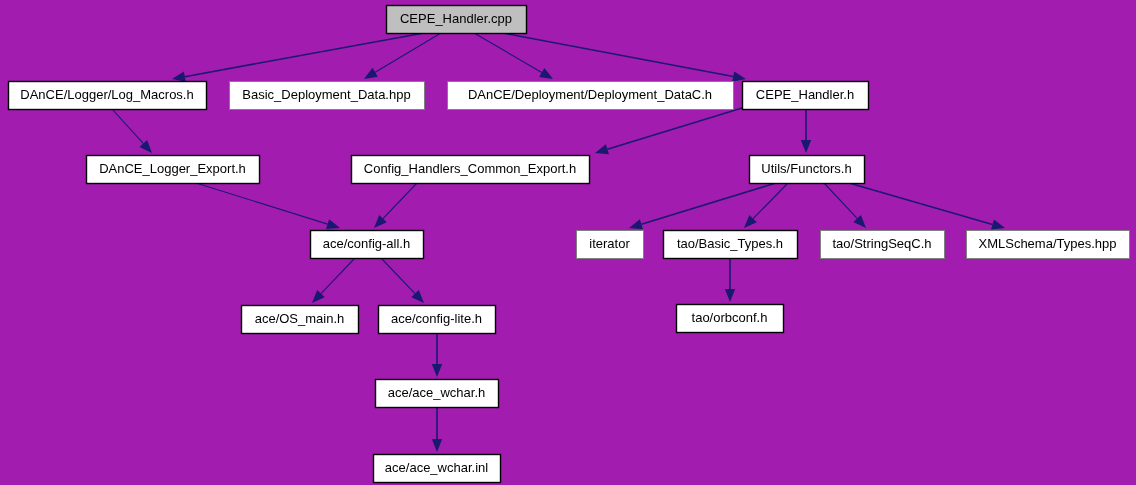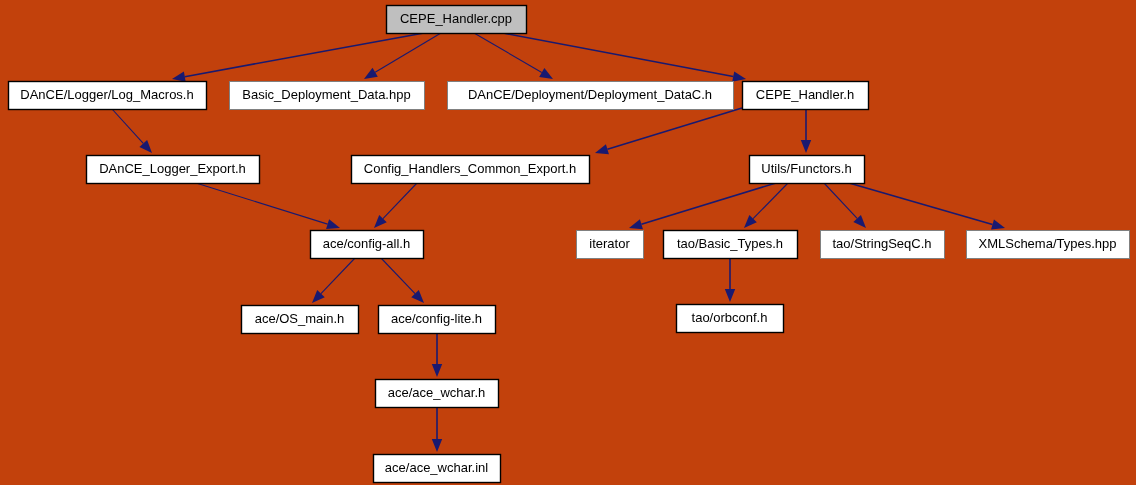"CEPE_Handler.cpp" #graph-root { background: #c2410c -> #a21caf }
